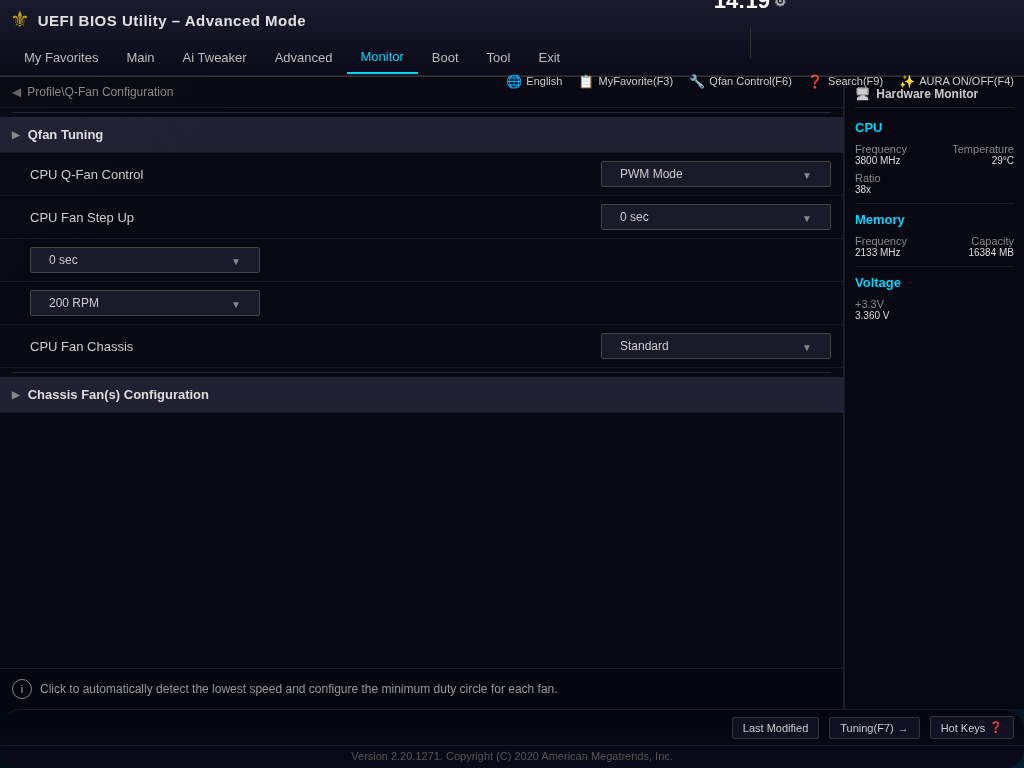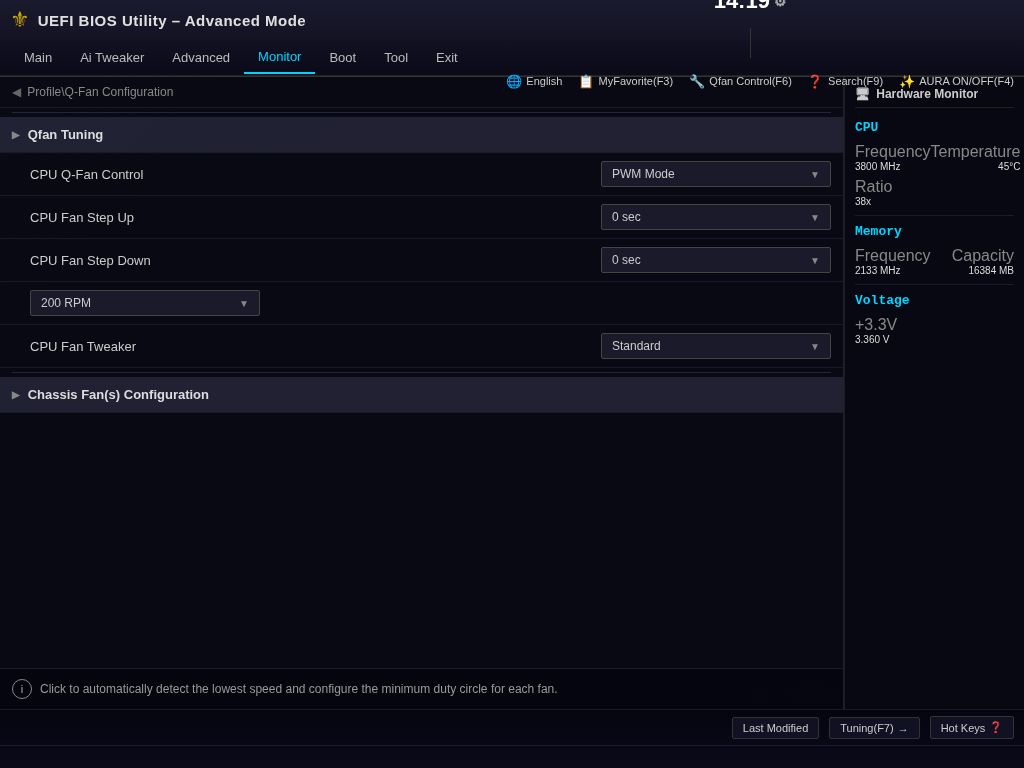"My Favorites" div.nav-item { html: none -> <div>My Favorites</div> }
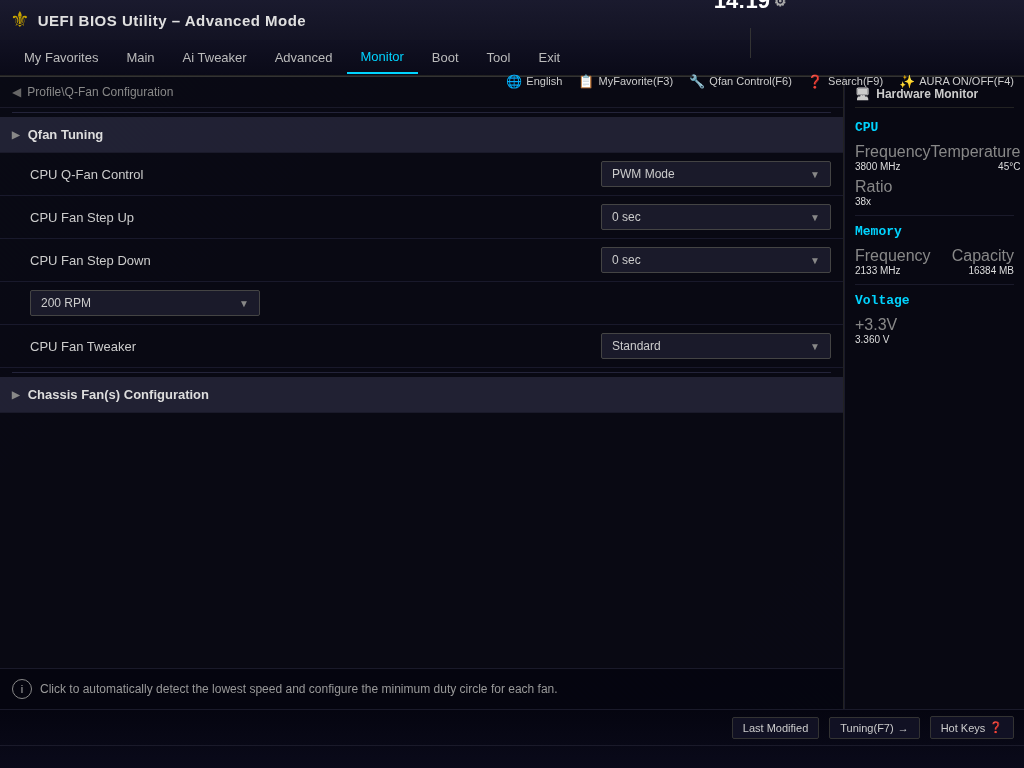"CPU" .hw-section-title { font-family: Liberation Mono, monospace -> none }
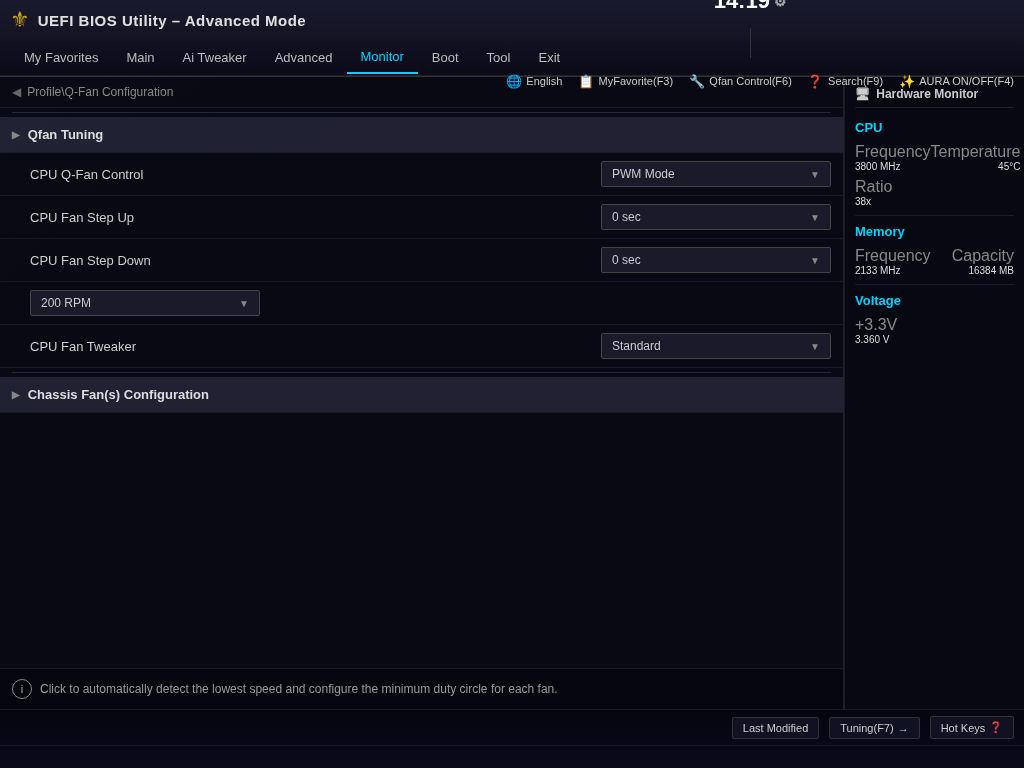"Frequency" .hw-key { font-size: 16px -> 11px }
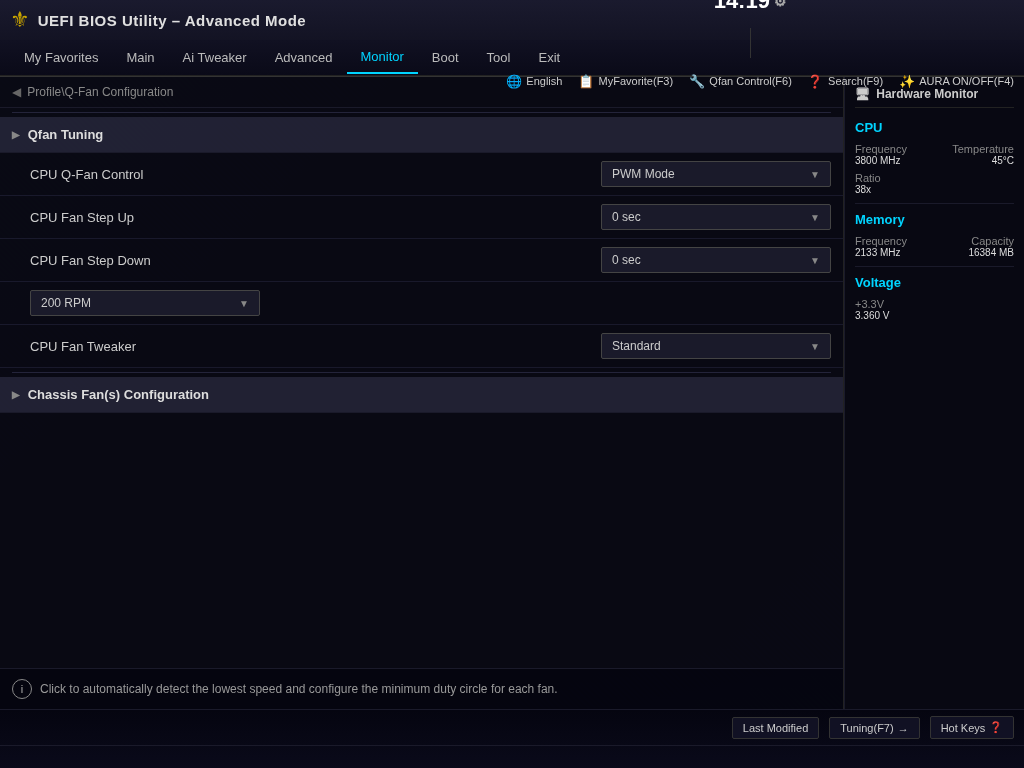"45°C" div.hw-val { text: 45 -> 29 }
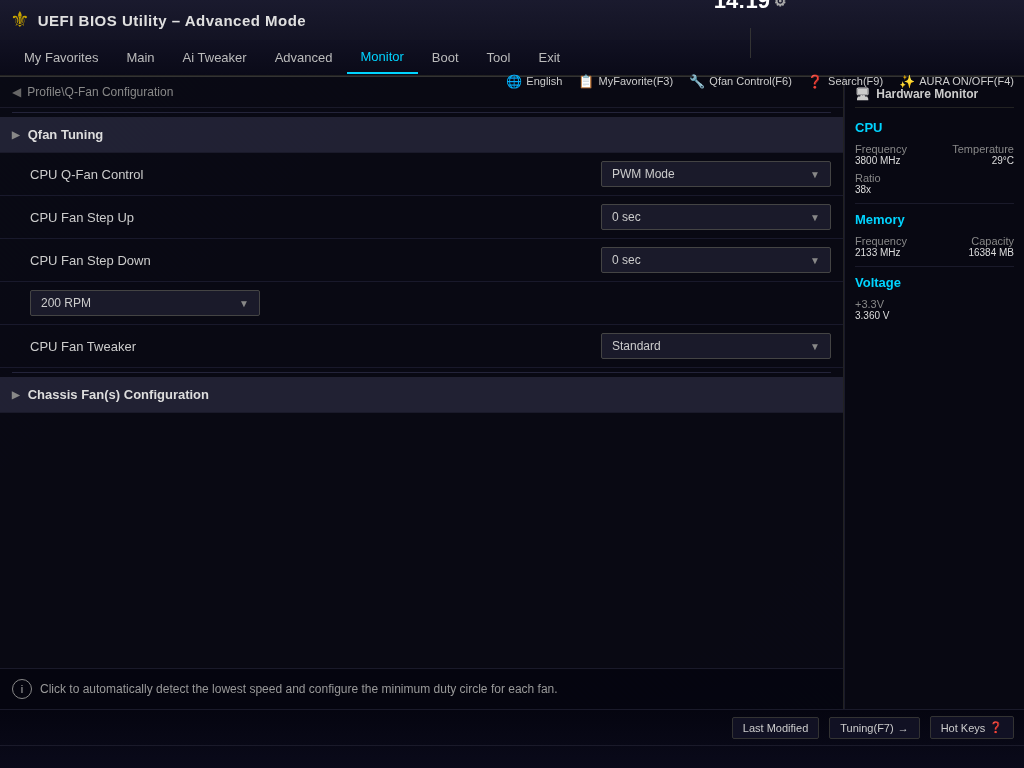"PWM Mode" .dropdown { align-items: center -> flex-end; padding: 5px 10px -> 5px 18px }
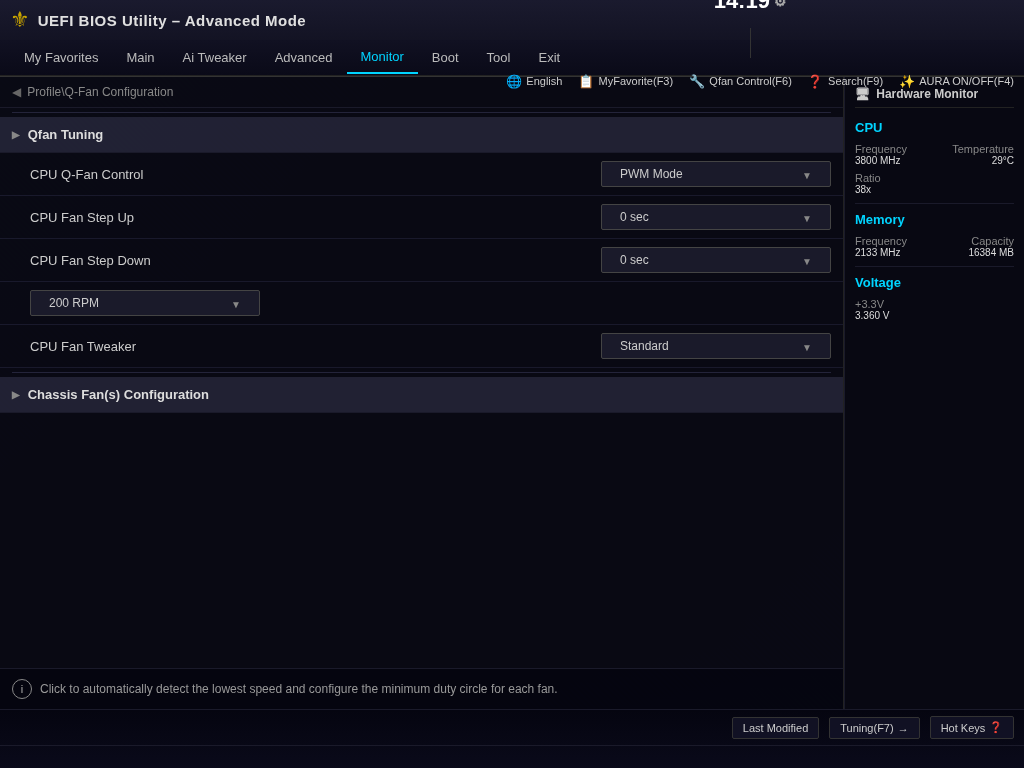"CPU Fan Step Down" span.setting-label { html: <span>CPU Fan Step Down</span> -> none }
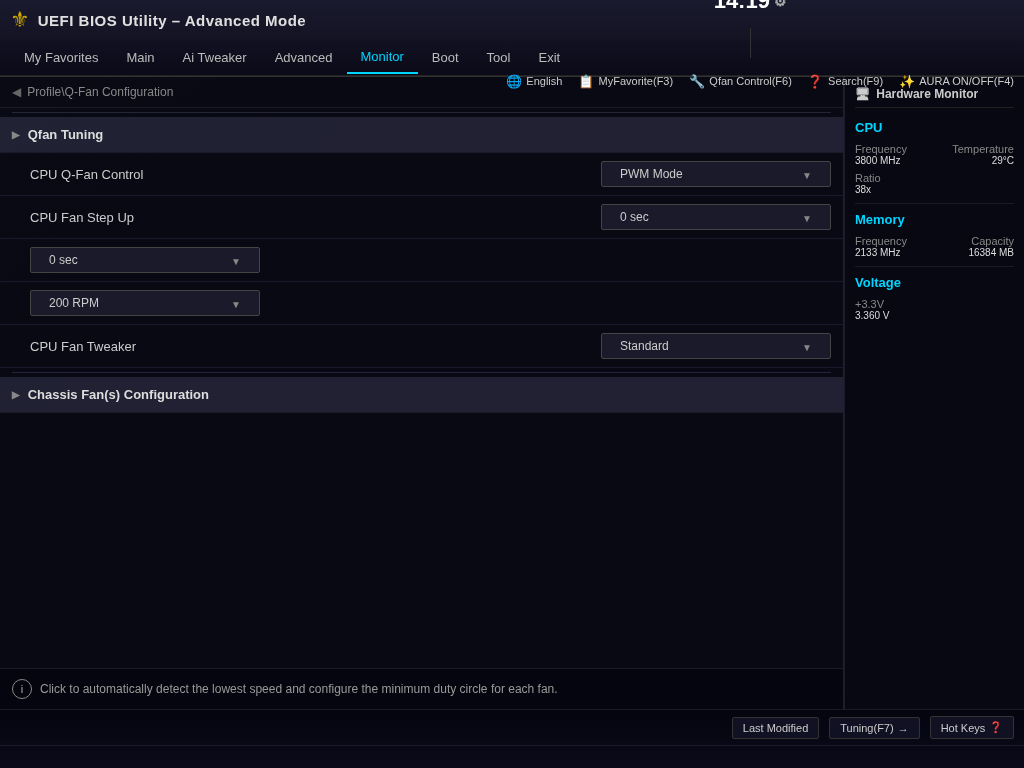"CPU Fan Tweaker" span.setting-label { text: Tweaker -> Chassis }
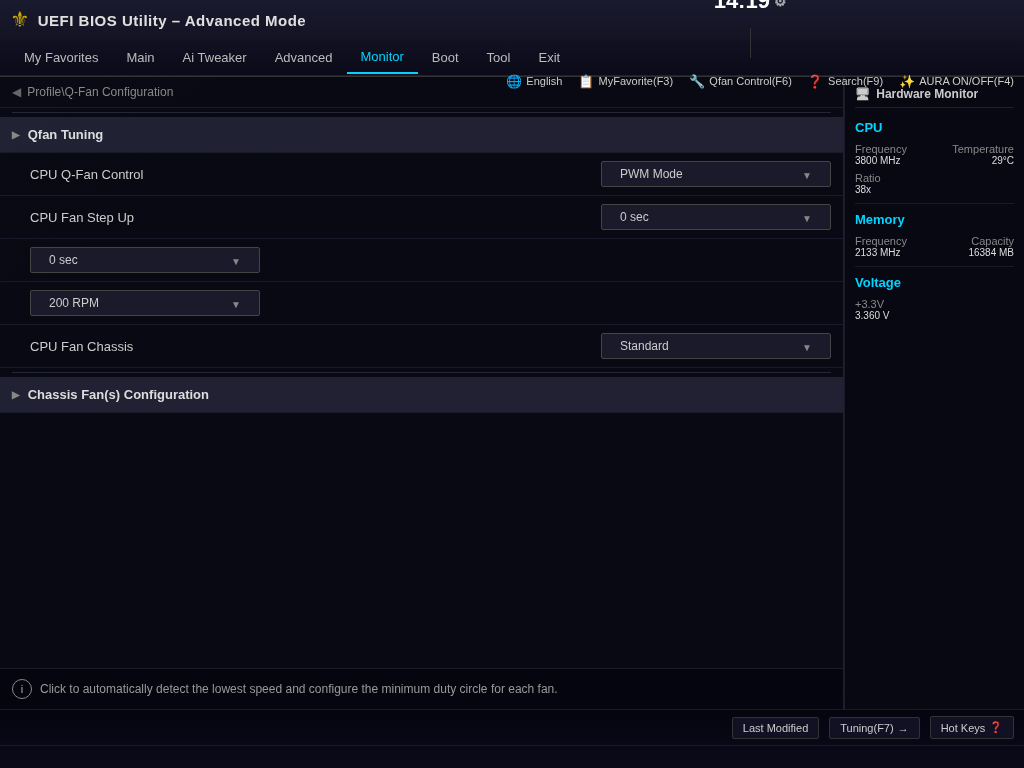"Last Modified" .footer { border-radius: none -> 21px }
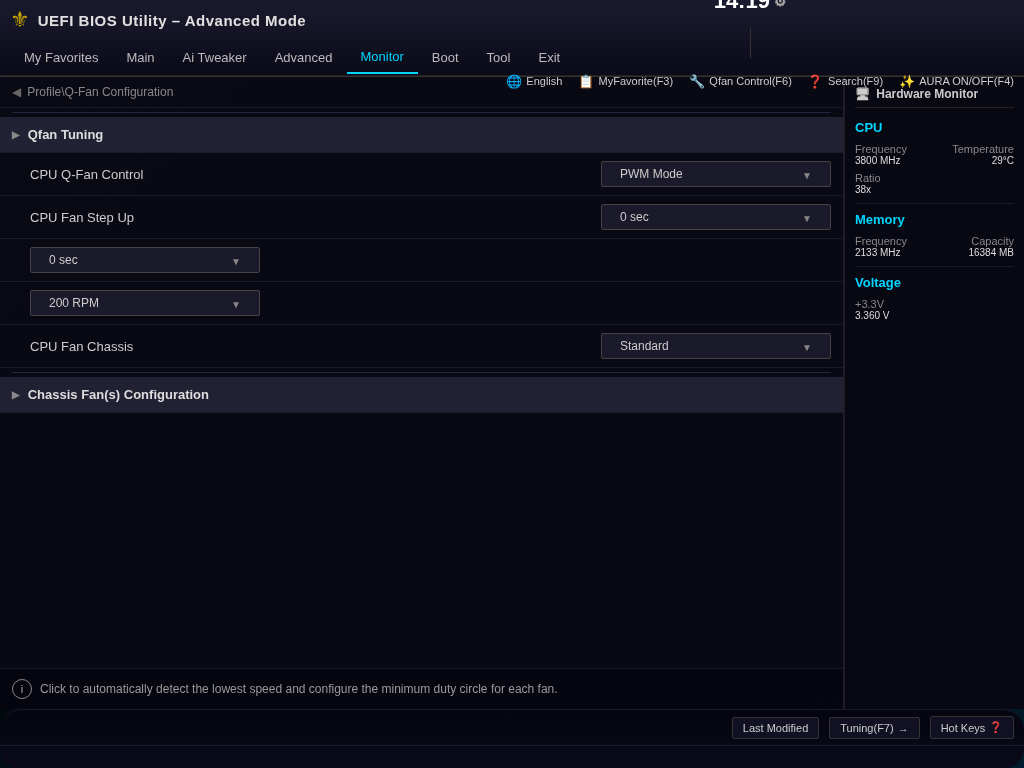"Version 2.20.1271. Copyright (C) 2020" div.footer-copyright { html: none -> <div> <span>Version 2.20.1271. Copyright (C) 2020 American Megatrends, Inc.</span> </div> }
